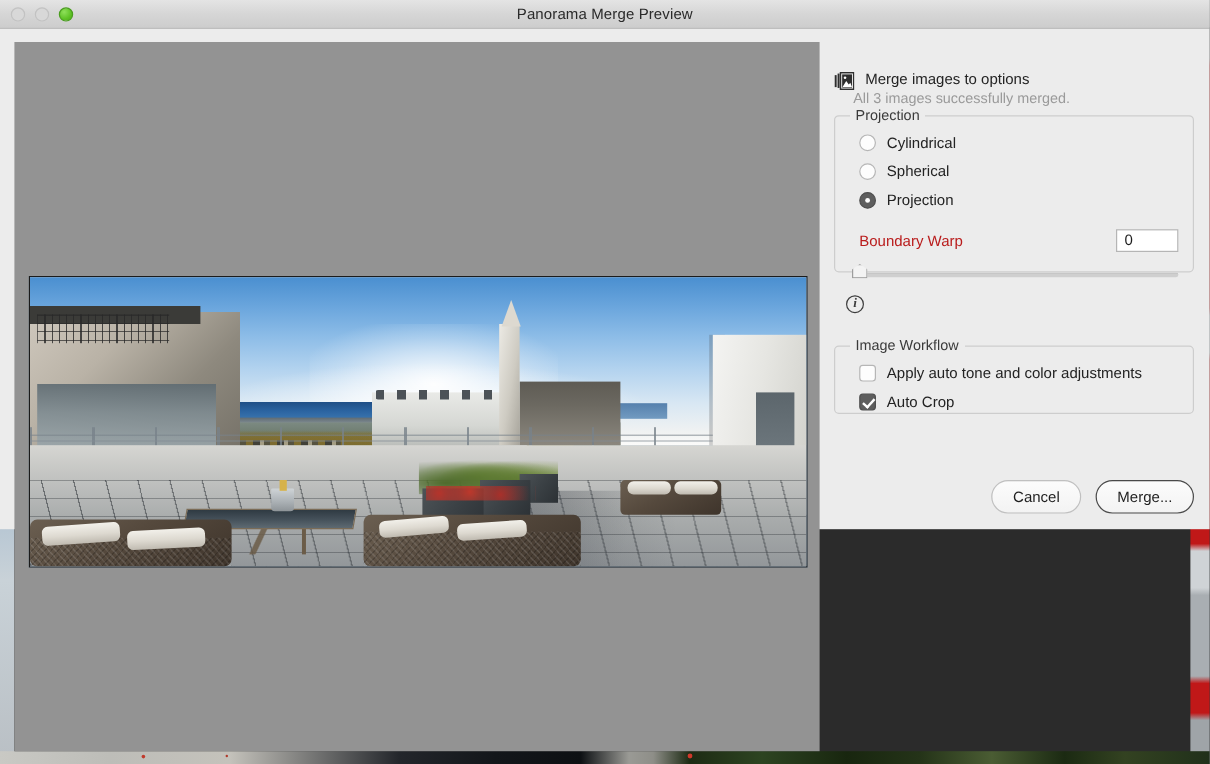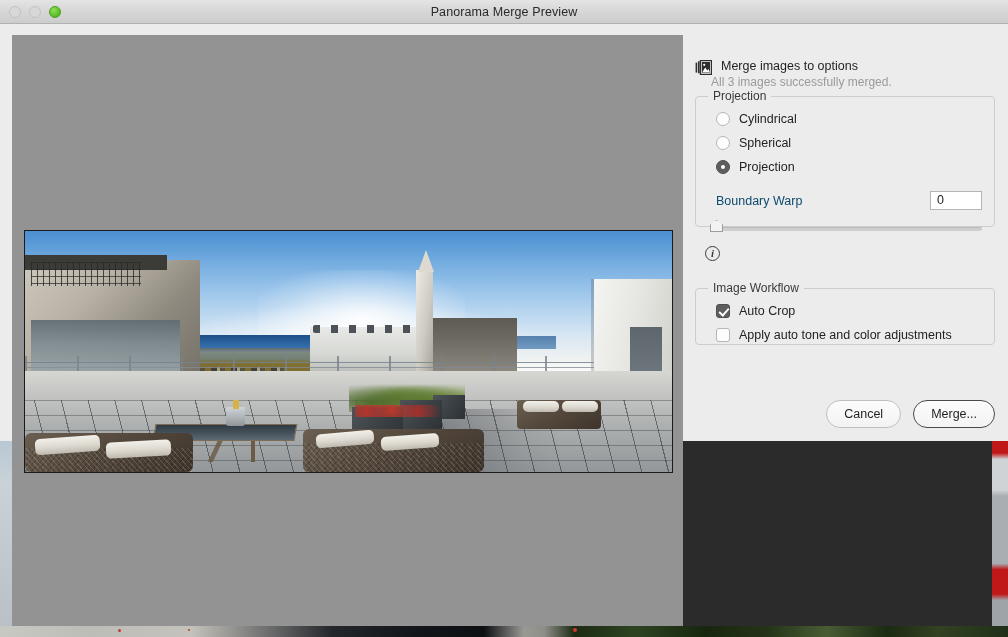"Boundary Warp" .warp-label { color: #0c4a6e -> #b91c1c }
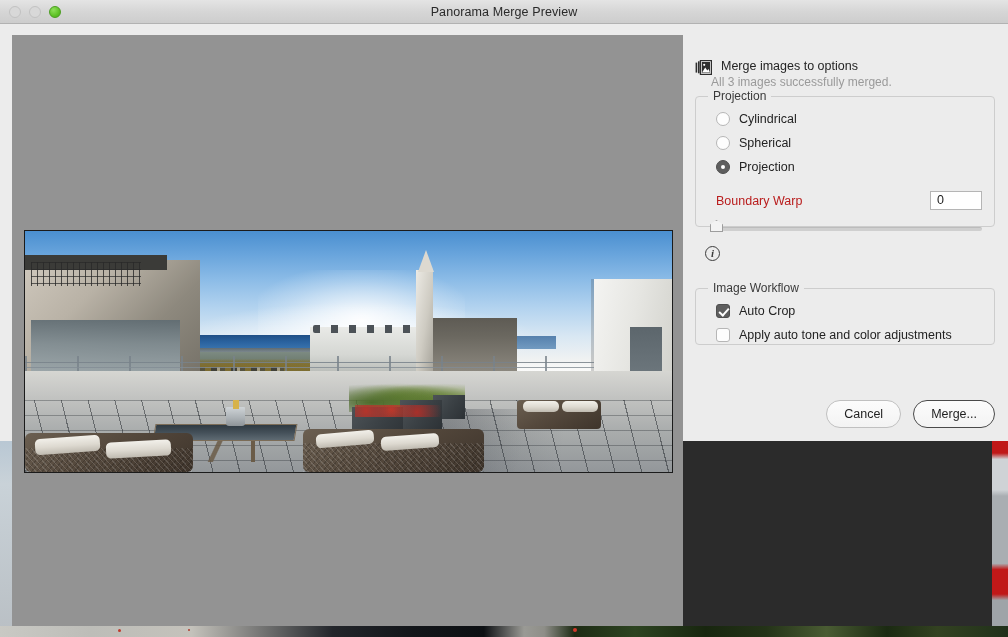"Auto Crop" div.opt-row { order: before "Apply auto tone and color" -> after "Apply auto tone and color" }
